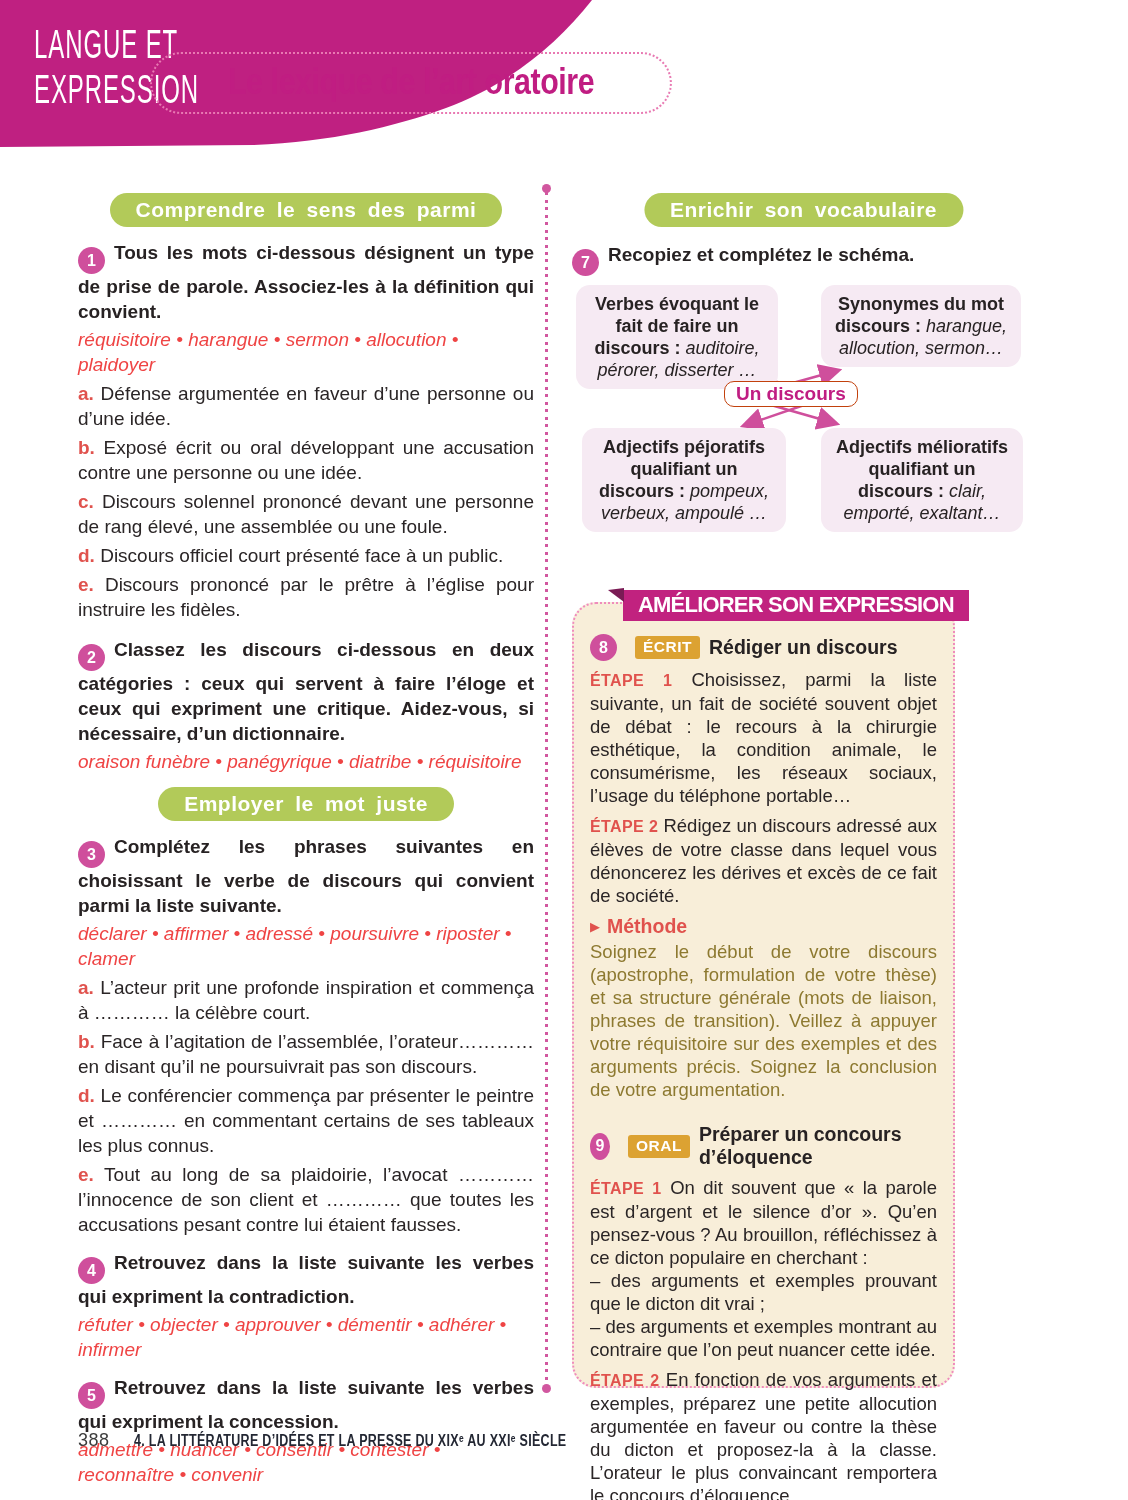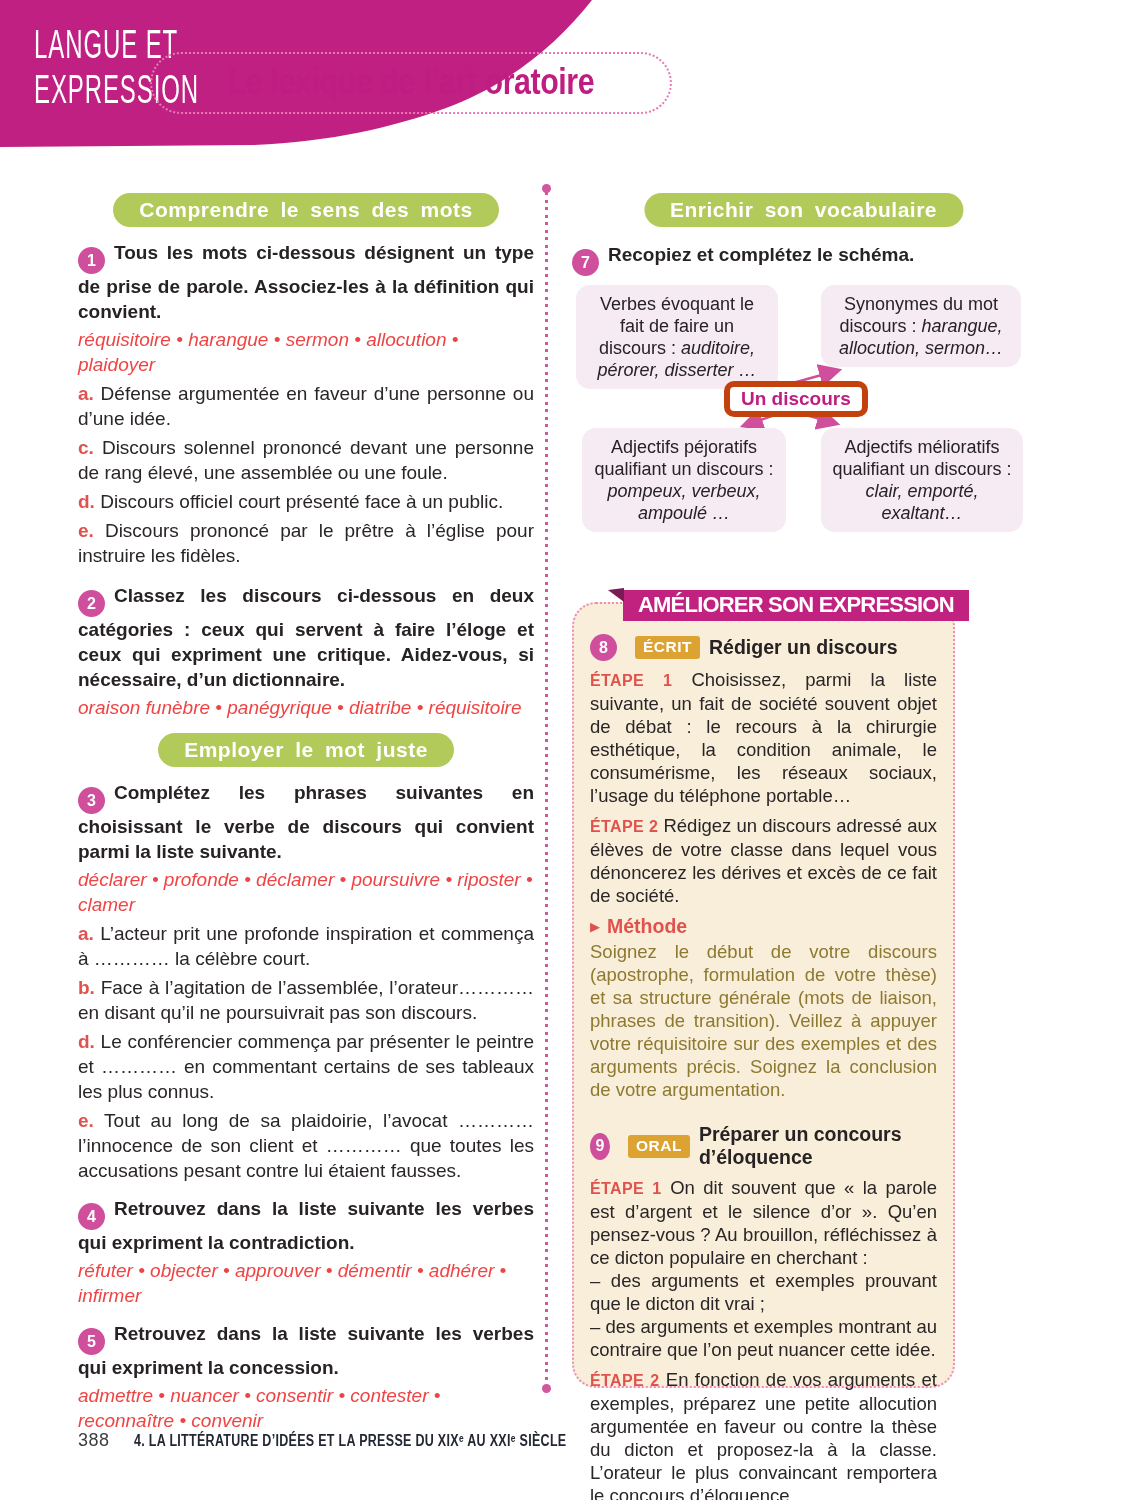"Comprendre le sens des mots" div.banner { text: mots -> parmi }
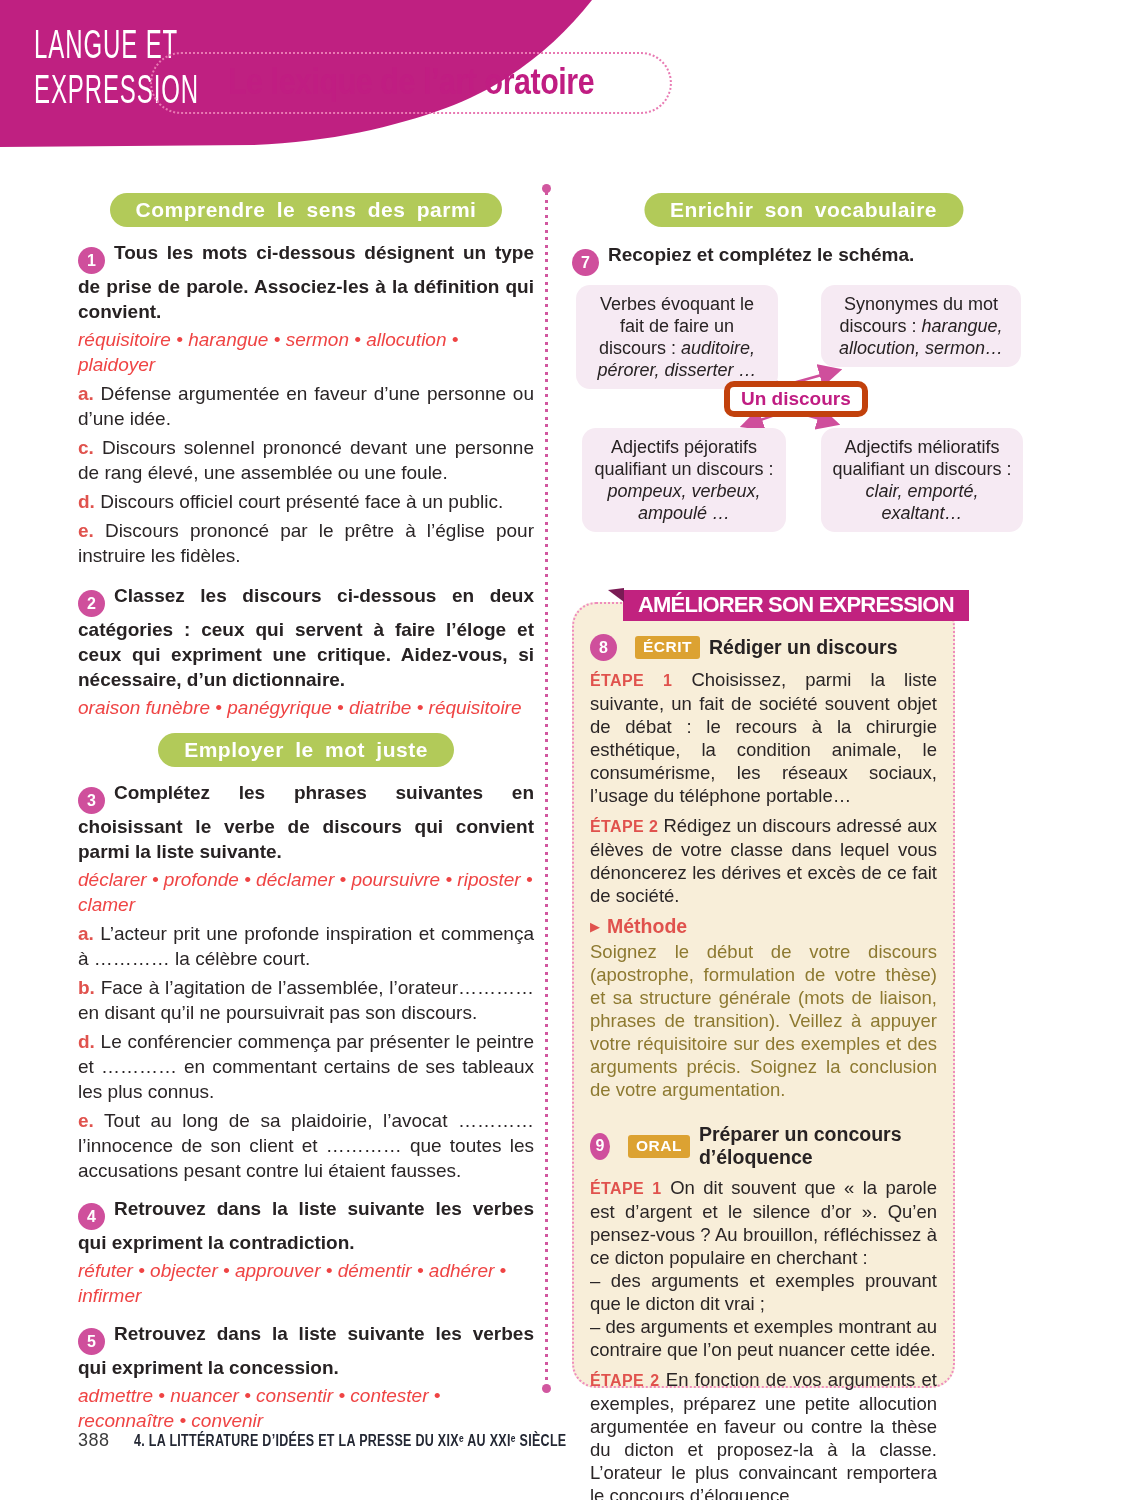"Verbes évoquant le fait de" .d-box .b { font-weight: normal -> bold }
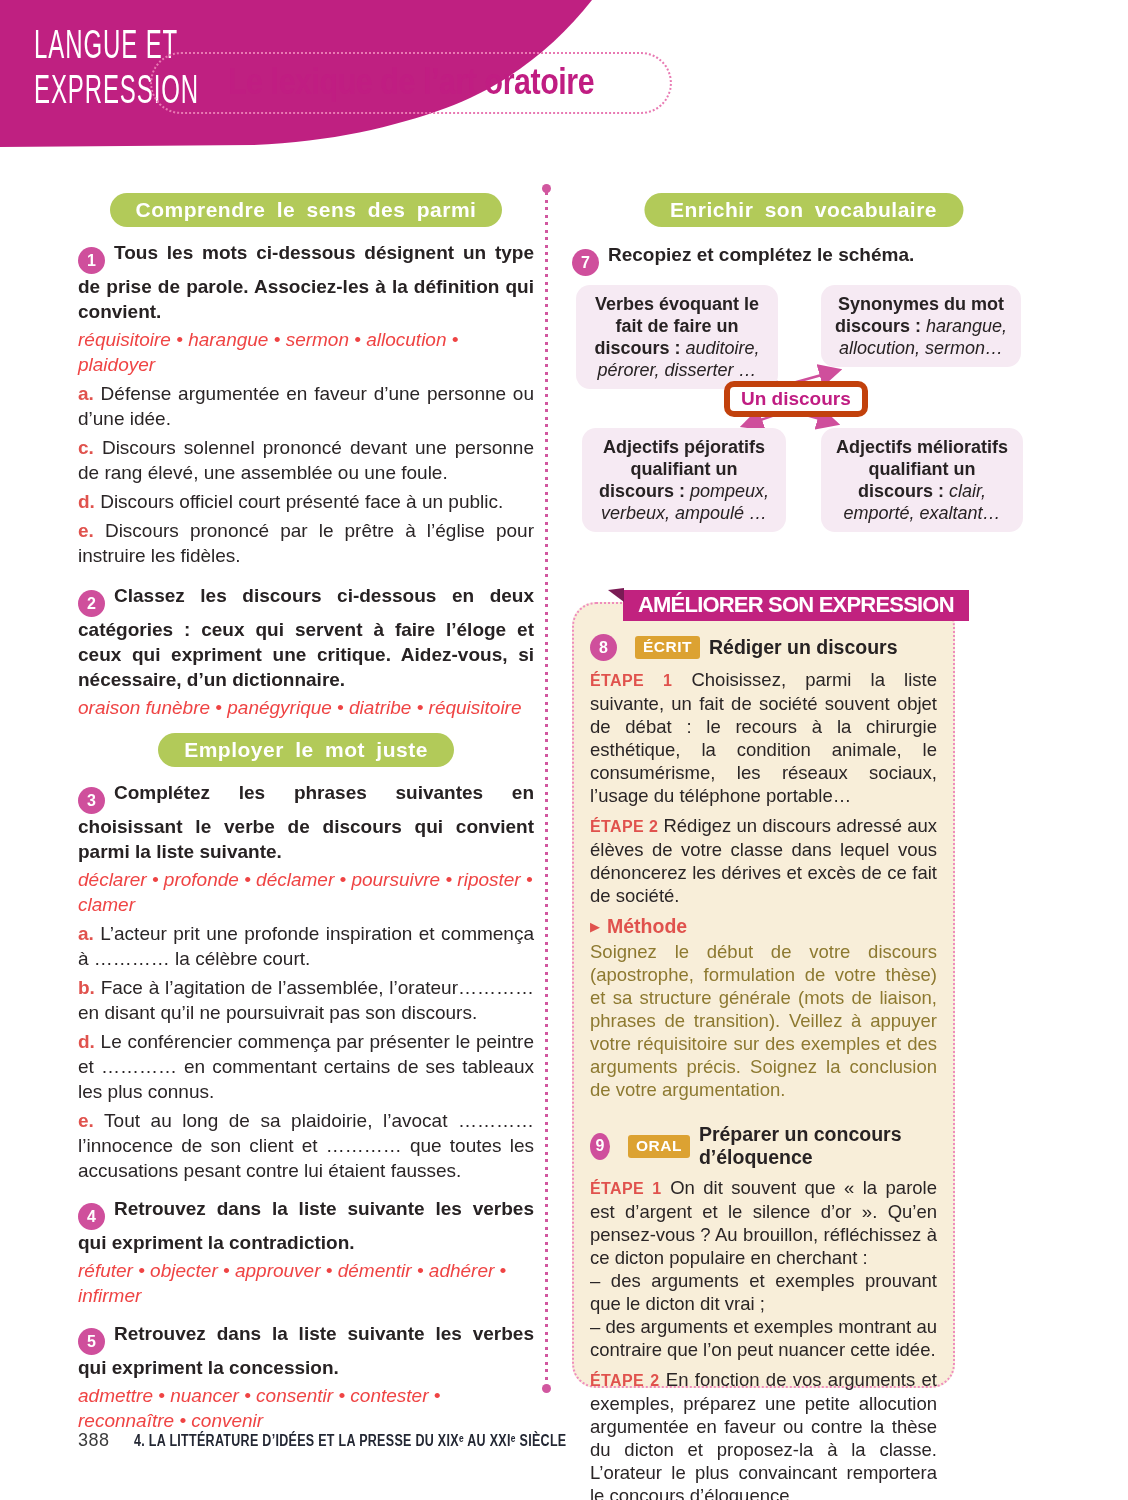"Un discours" .d-node { border: 6px solid #c2410c -> 1px solid #c2410c }
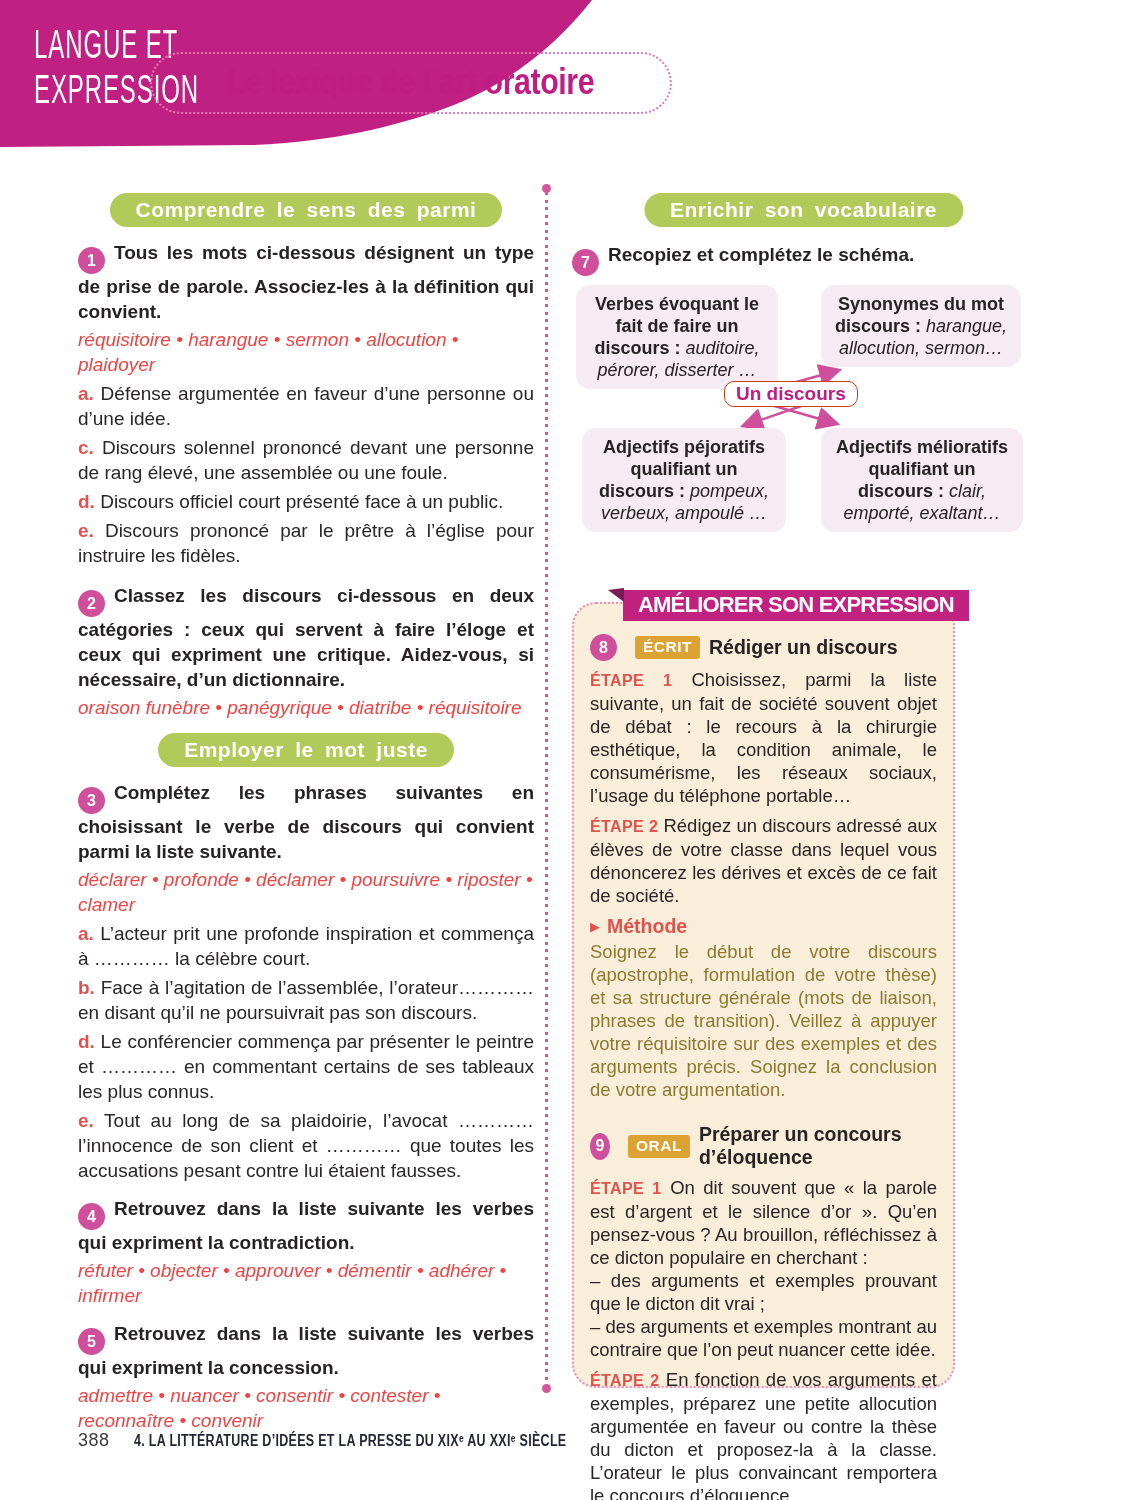"b. Exposé écrit ou oral" p.item { html: none -> <p><span>b.</span> <span>Exposé écrit ou oral développant une accusation contre une personne ou une idée.</span></p> }
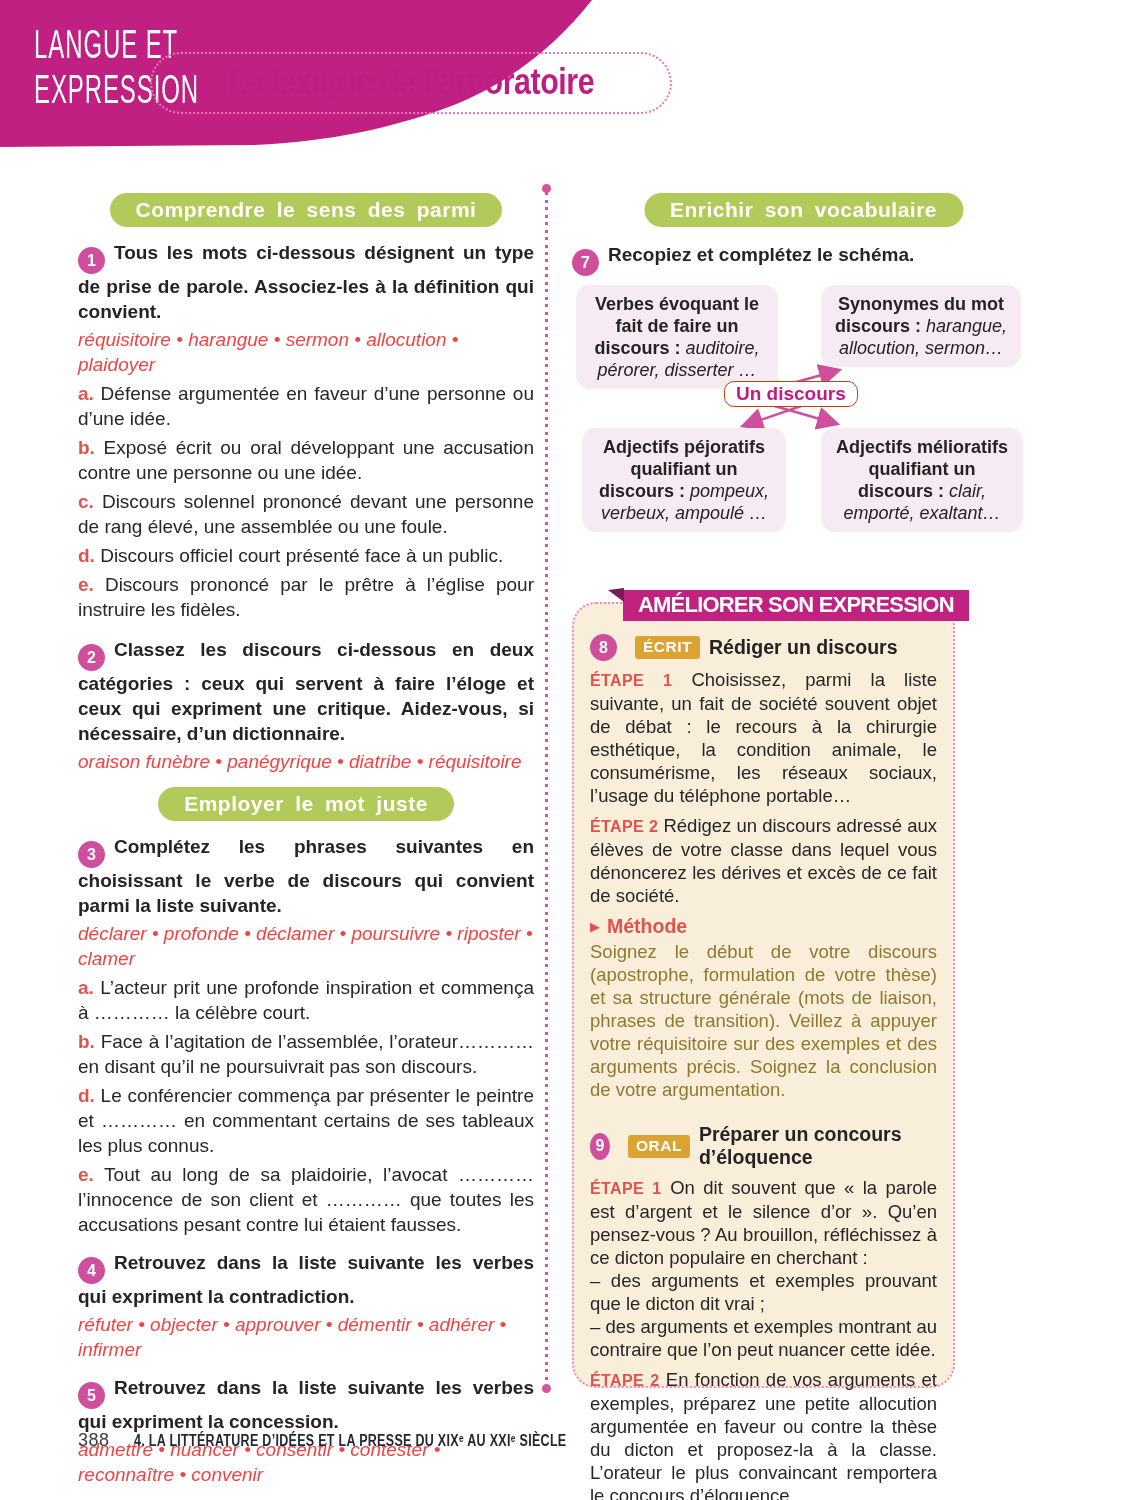"déclarer • profonde • déclamer" div.wordlist { text: profonde • déclamer -> affirmer • adressé }
